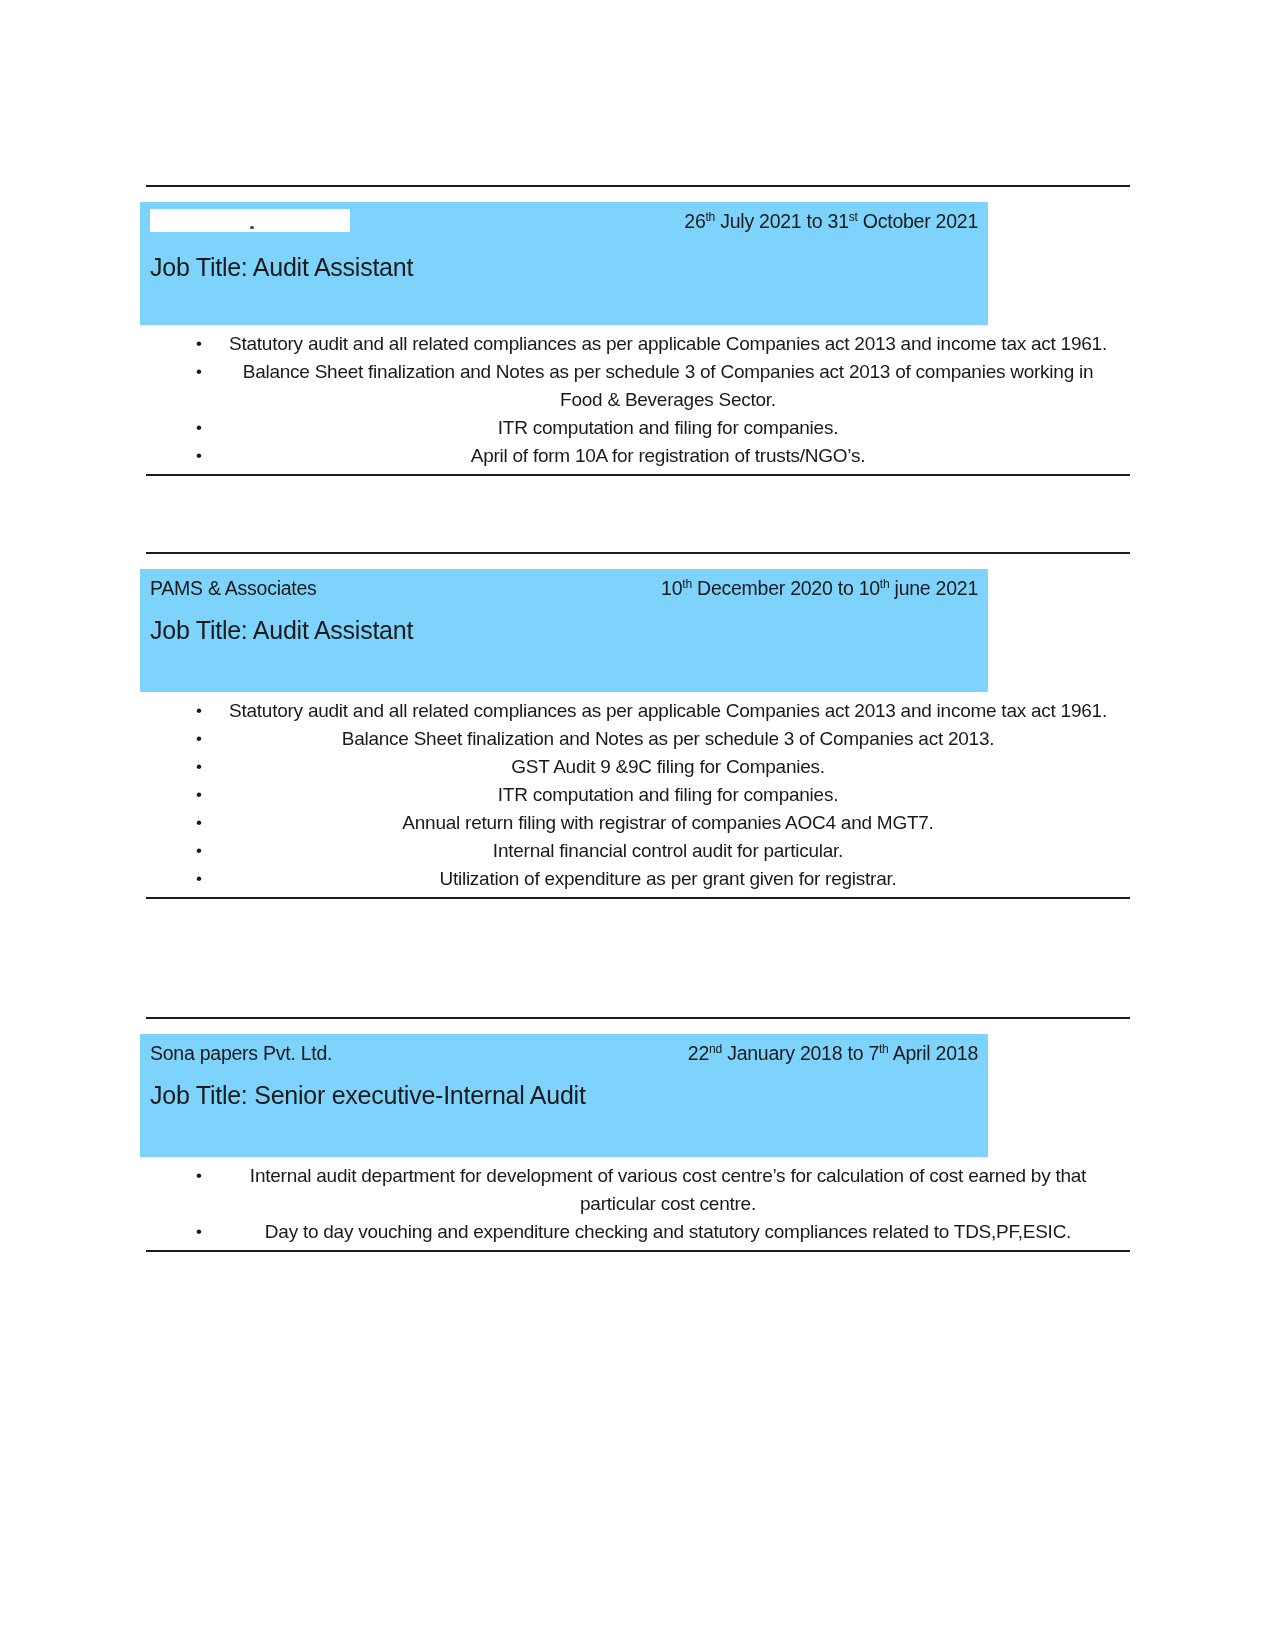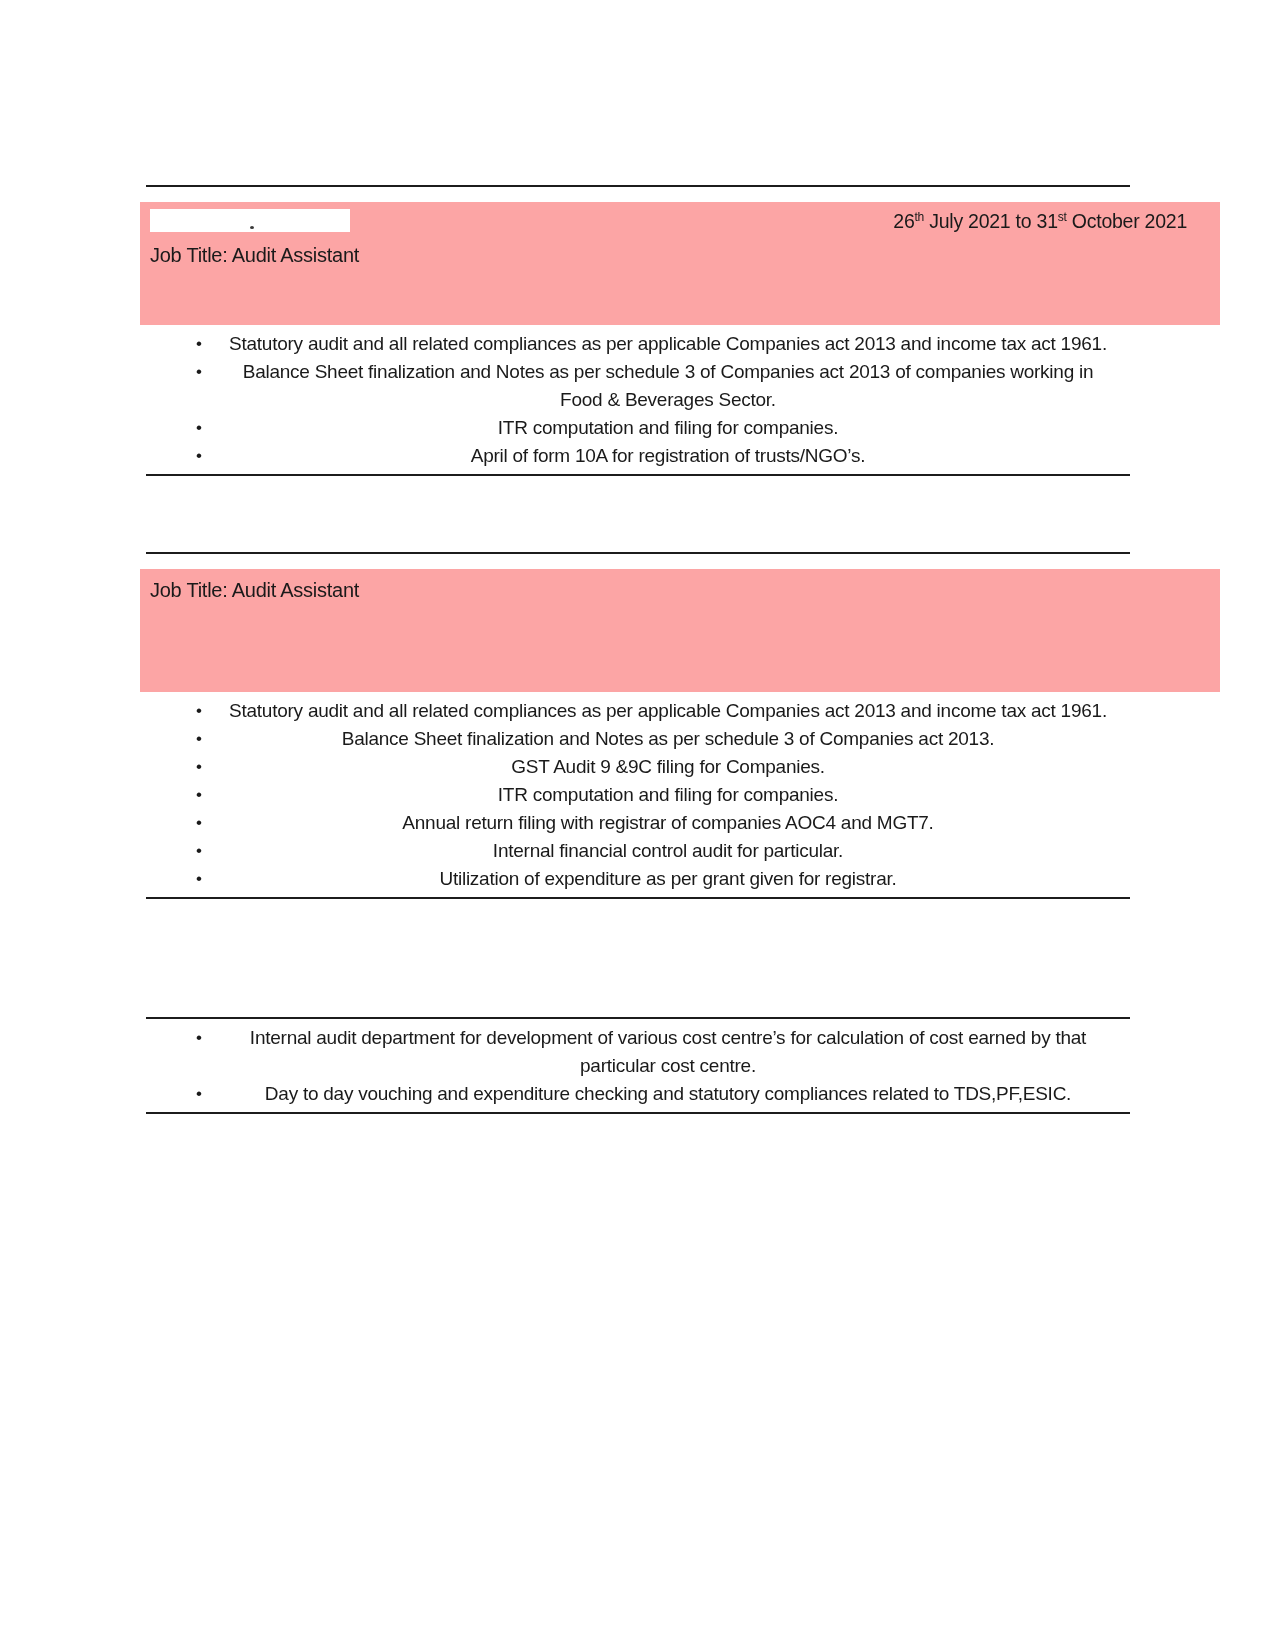"26th July 2021 to 31st" .header-block { background: #fca5a5 -> #7dd3fc; padding: 5px 33px 0 10px -> 5px 10px 0 10px; width: 1080px -> 848px }
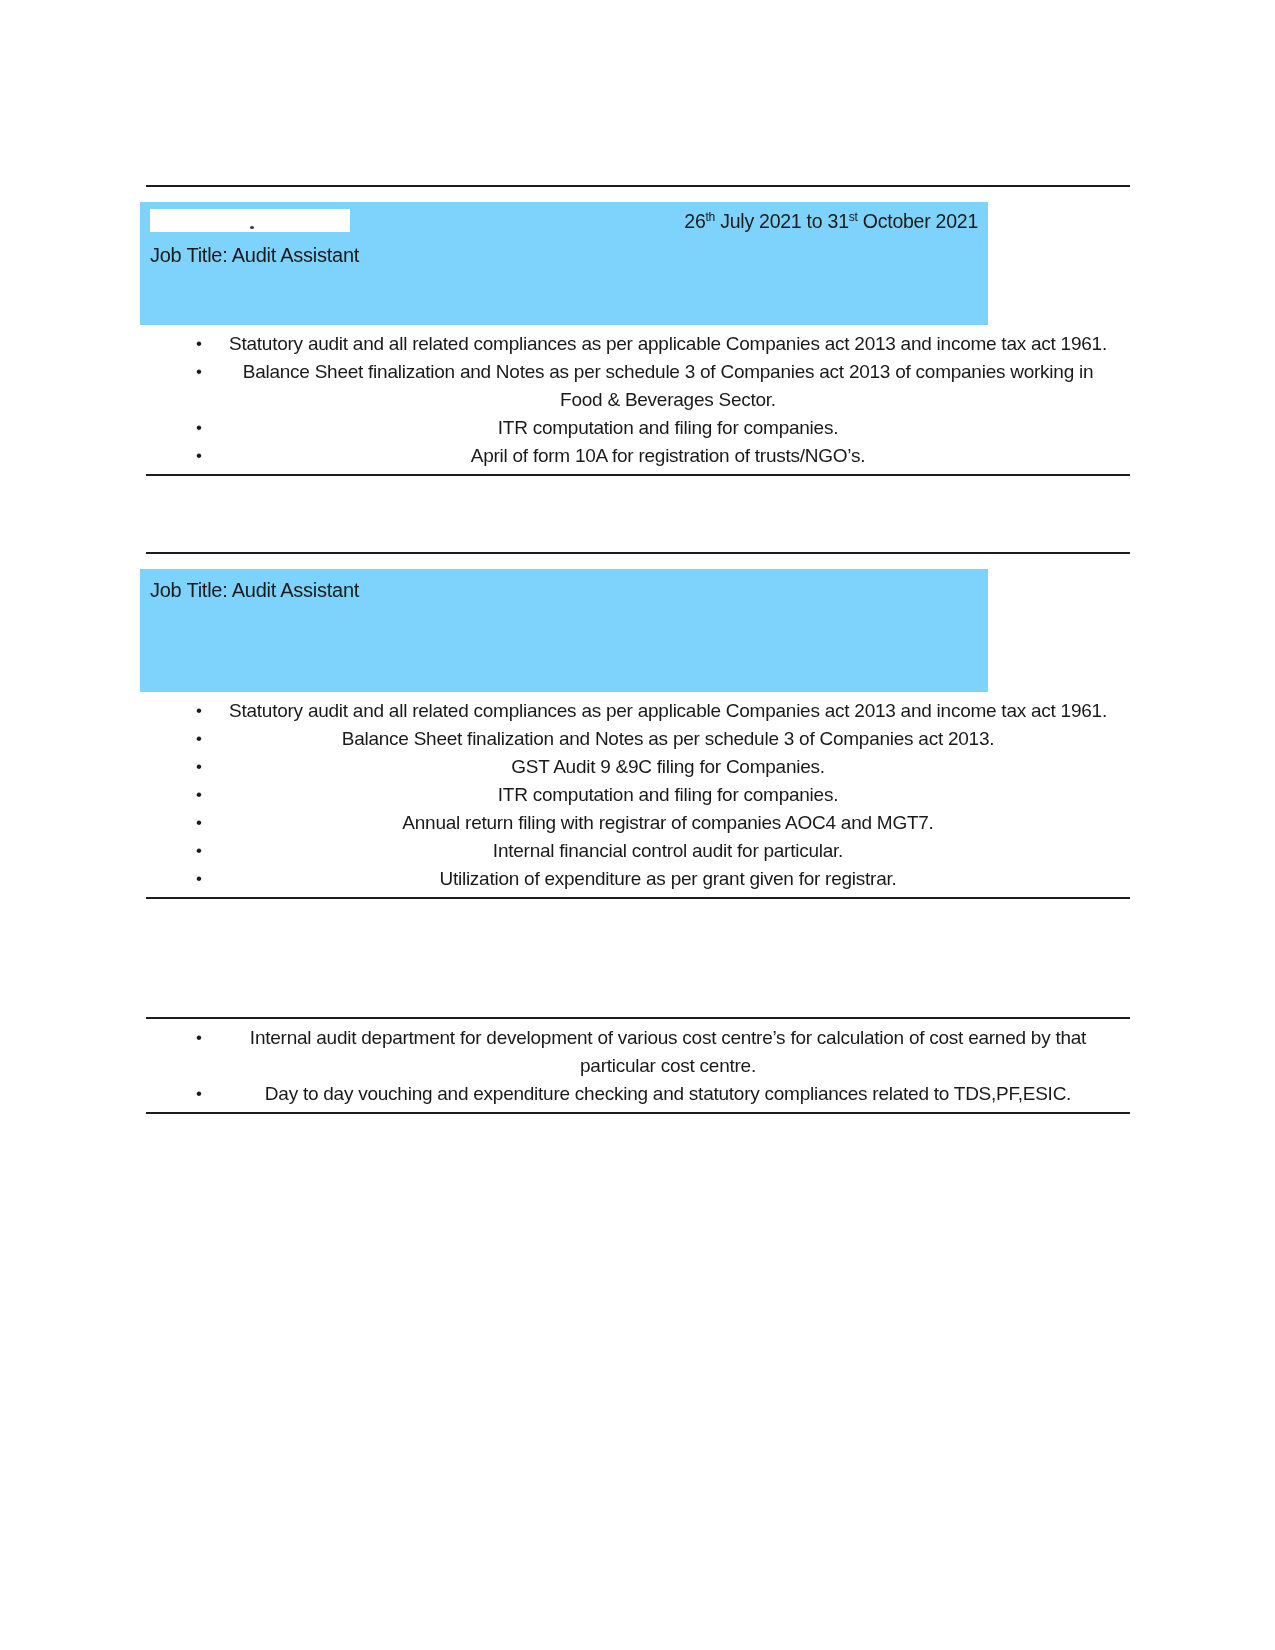"Job Title: Audit Assistant" .job-title { font-size: 20px -> 25px; margin-top: 2px -> 14px }
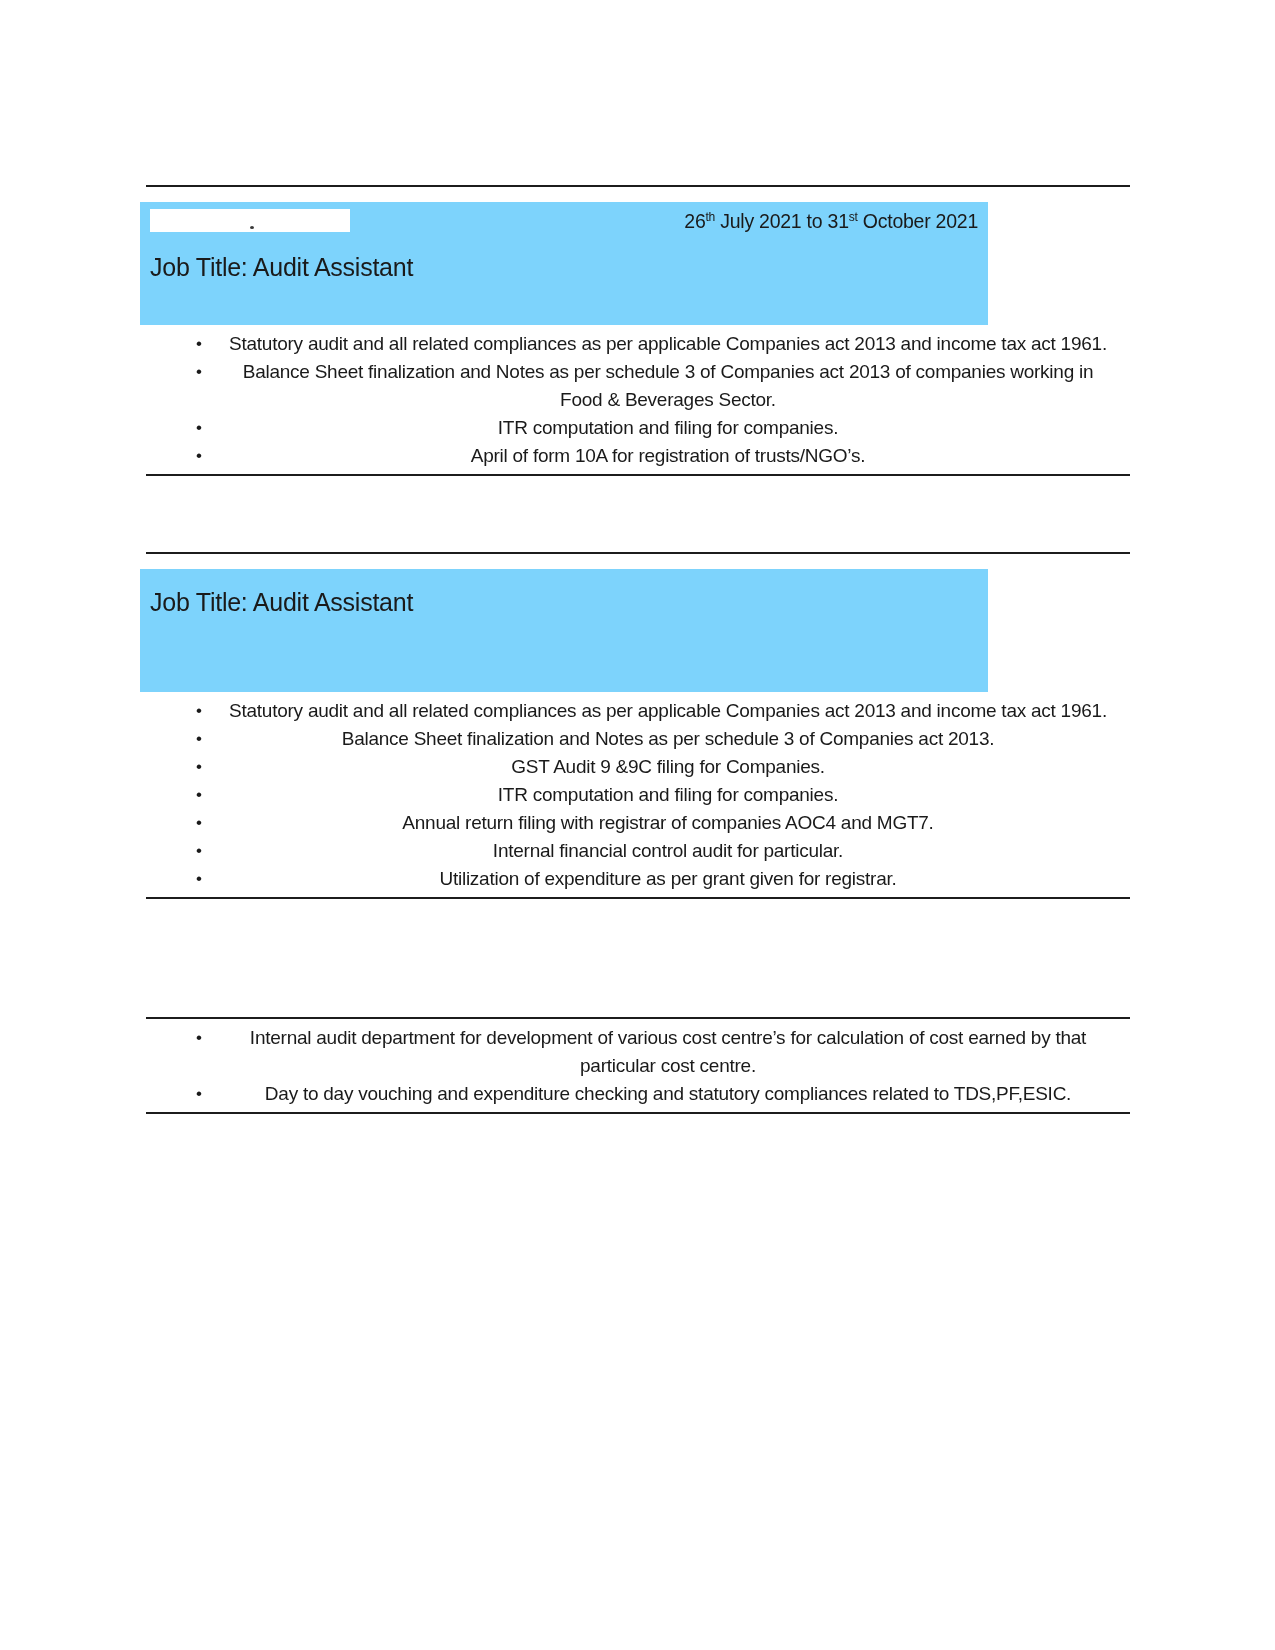"PAMS & Associates" div.header-row1 { html: none -> <div> <span>PAMS &amp; Associates</span> <span>10<sup>th</sup> December 2020 to 10<sup>th</sup> june 2021</span> </div> }
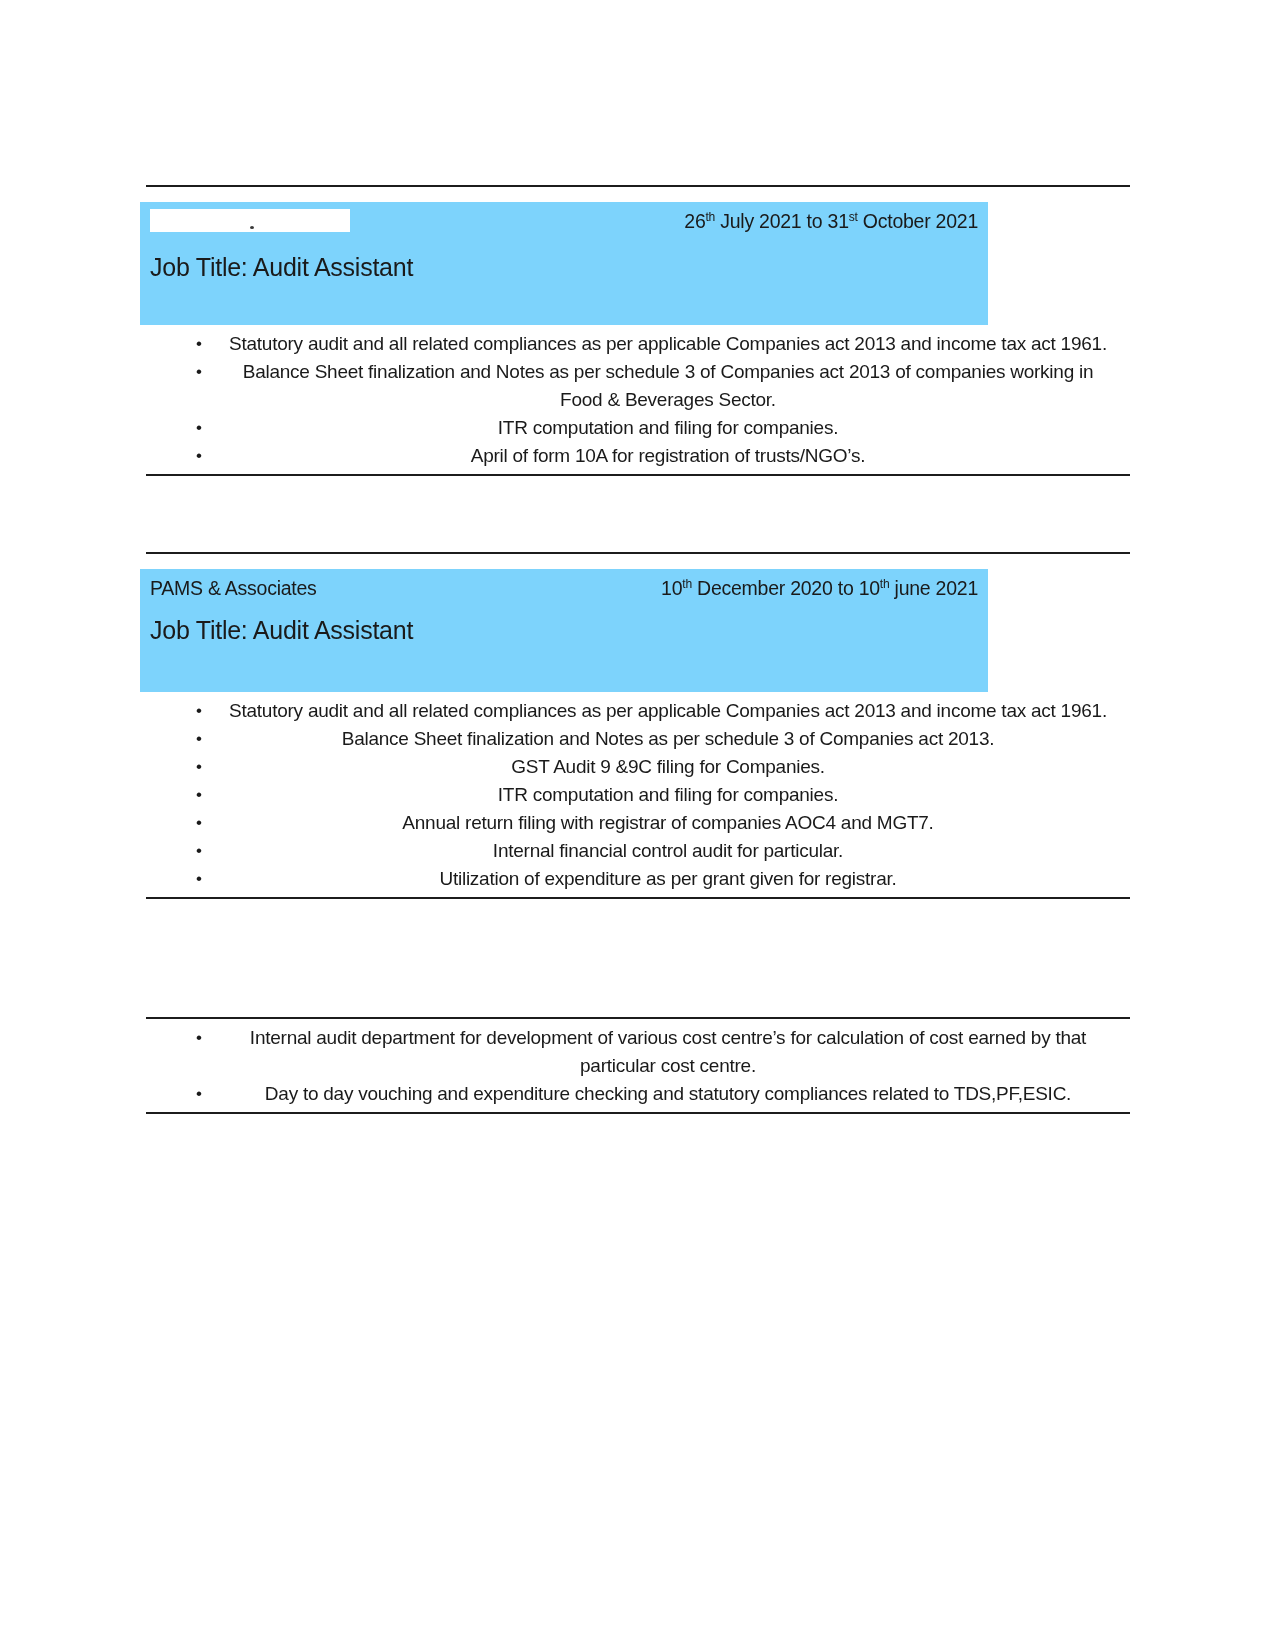"Sona papers Pvt. Ltd." div.header-block { html: none -> <div> <div> <span>Sona papers Pvt. Ltd.</span> <span>22<sup>nd</sup> January 2018 to 7<sup>th</sup> April 2018</span> </div> <div>Job Title: Senior executive-Internal Audit</div> </div> }
